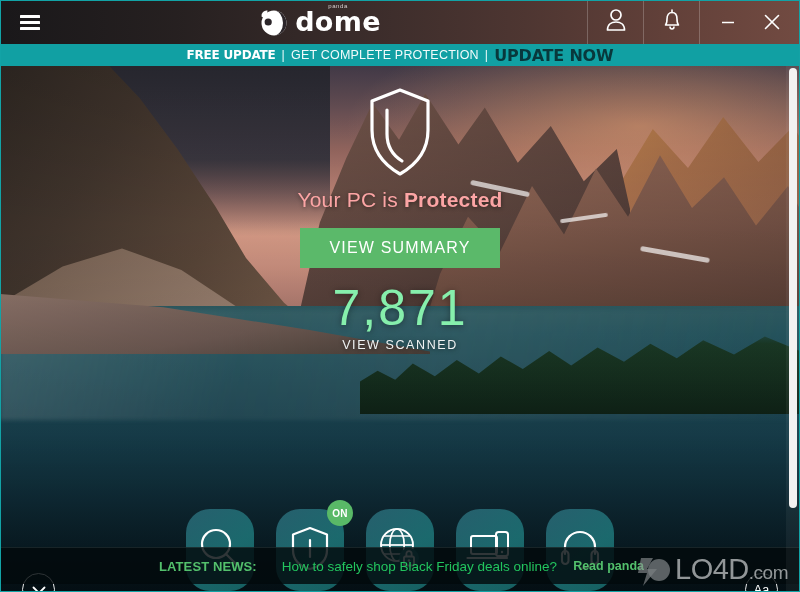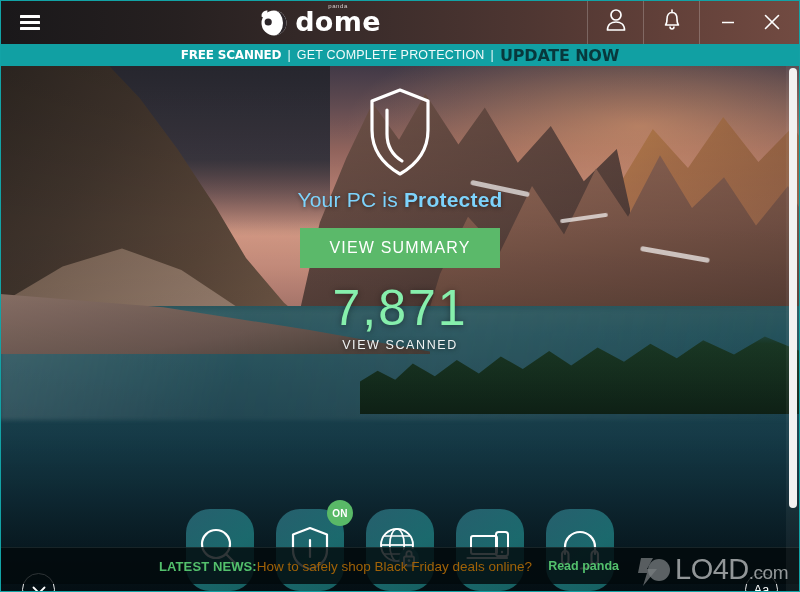"FREE SCANNED" span.b { text: SCANNED -> UPDATE }
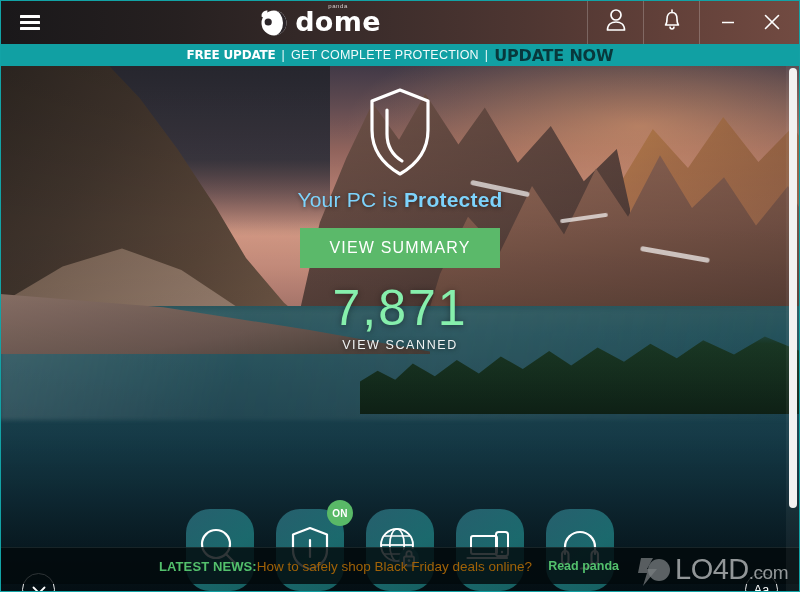"Your PC is Protected" .status-text { color: #7dd3fc -> #fca5a5 }
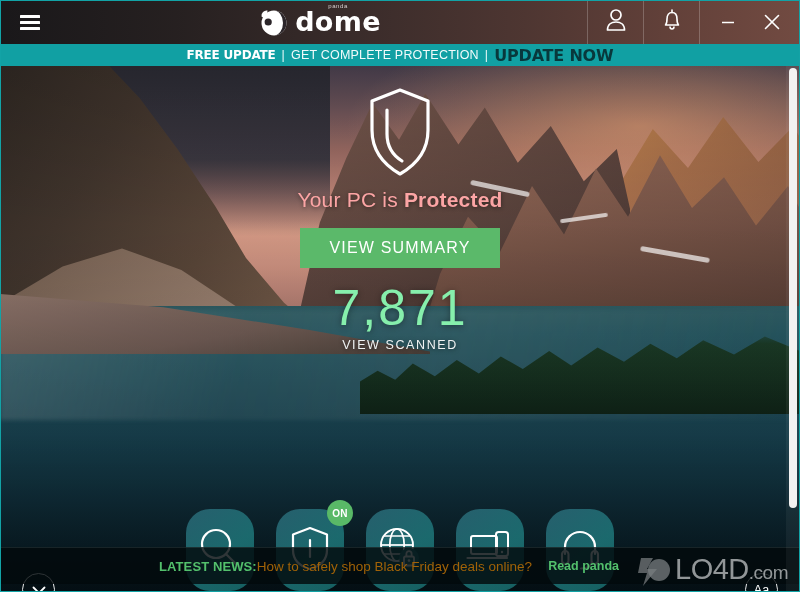"How to safely shop Black" .news-text { color: #a16207 -> #22c55e; margin-left: 0 -> 25px }
